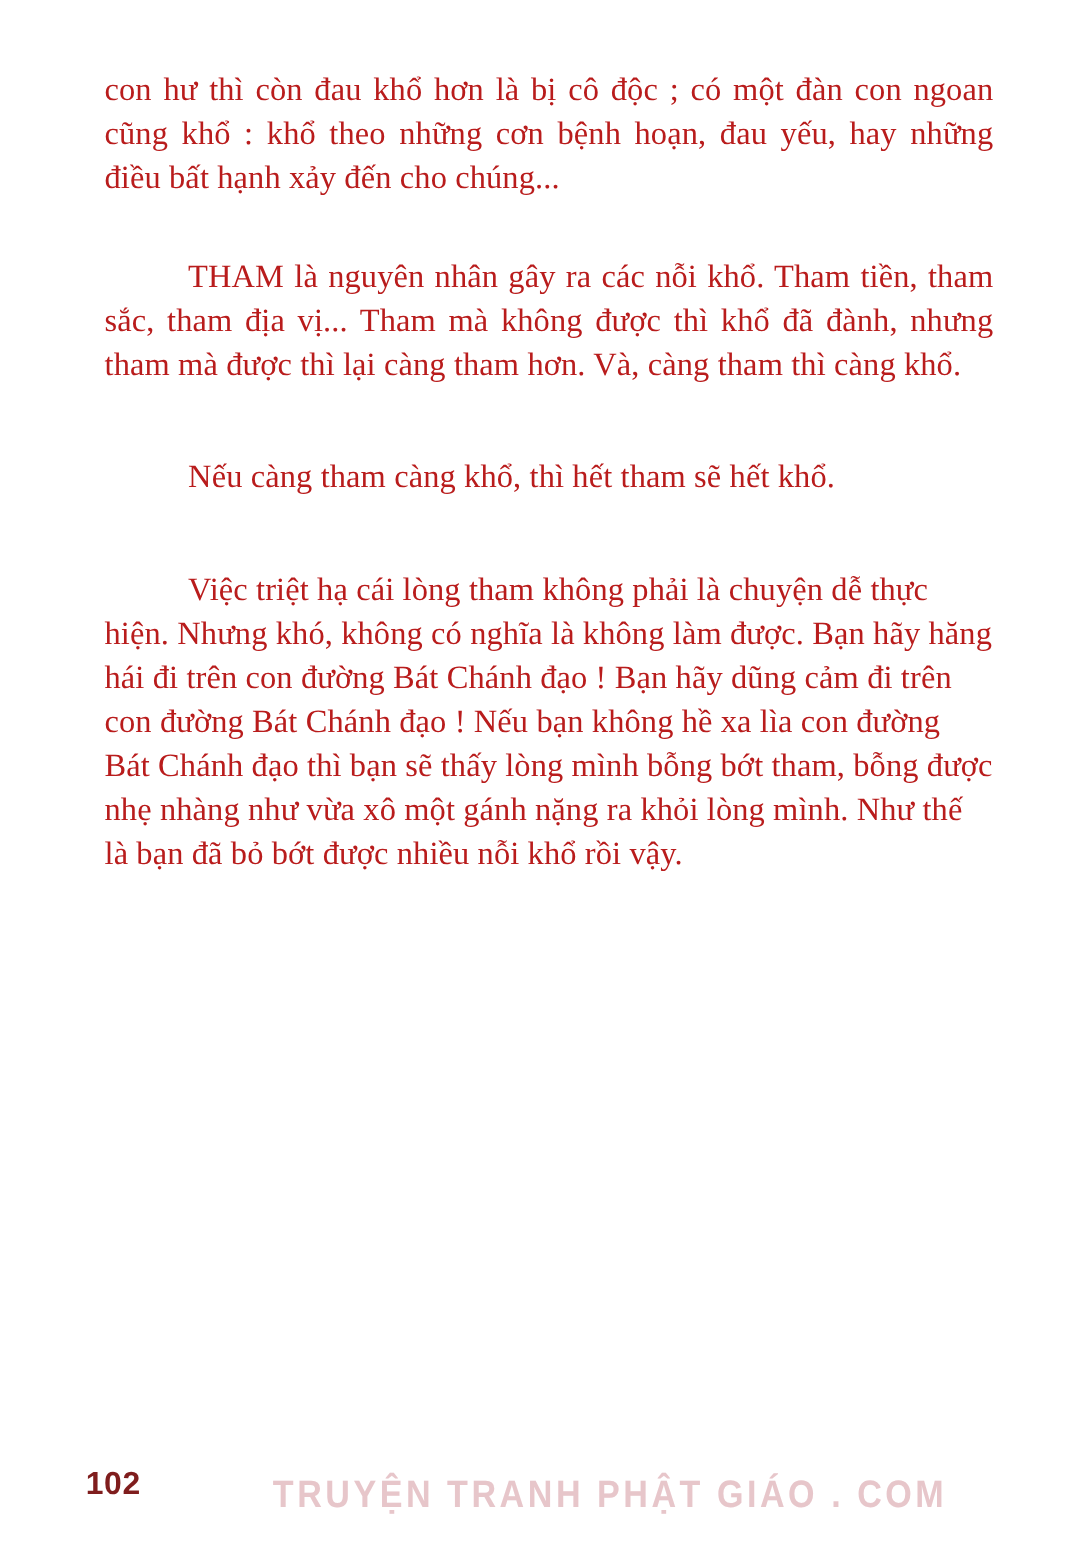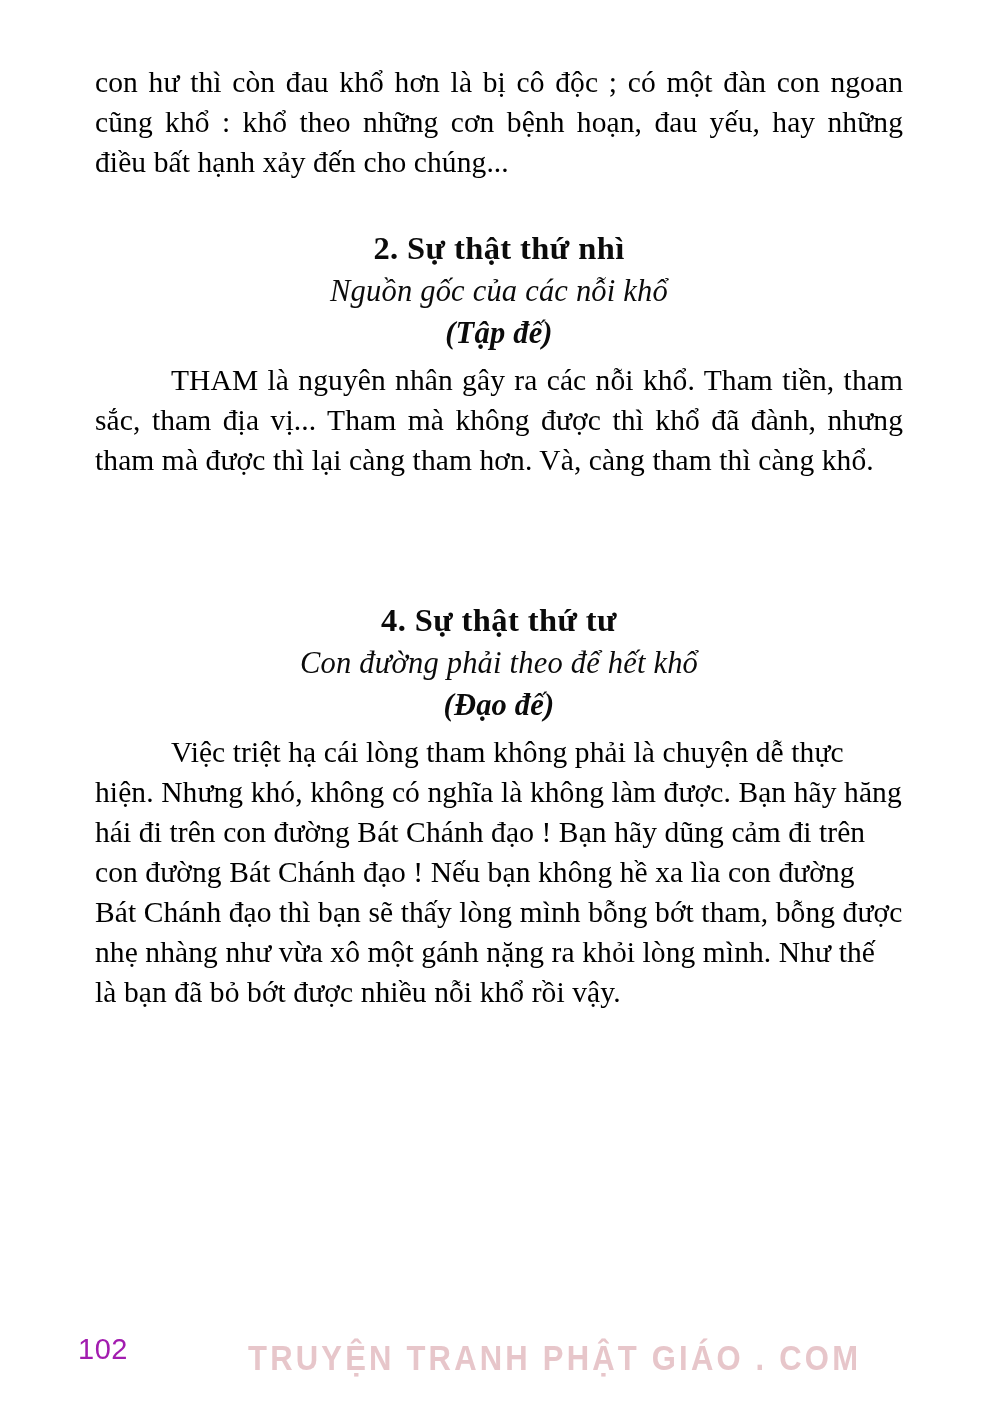"con hư thì còn đau" .para { color: #000000 -> #b91c1c }
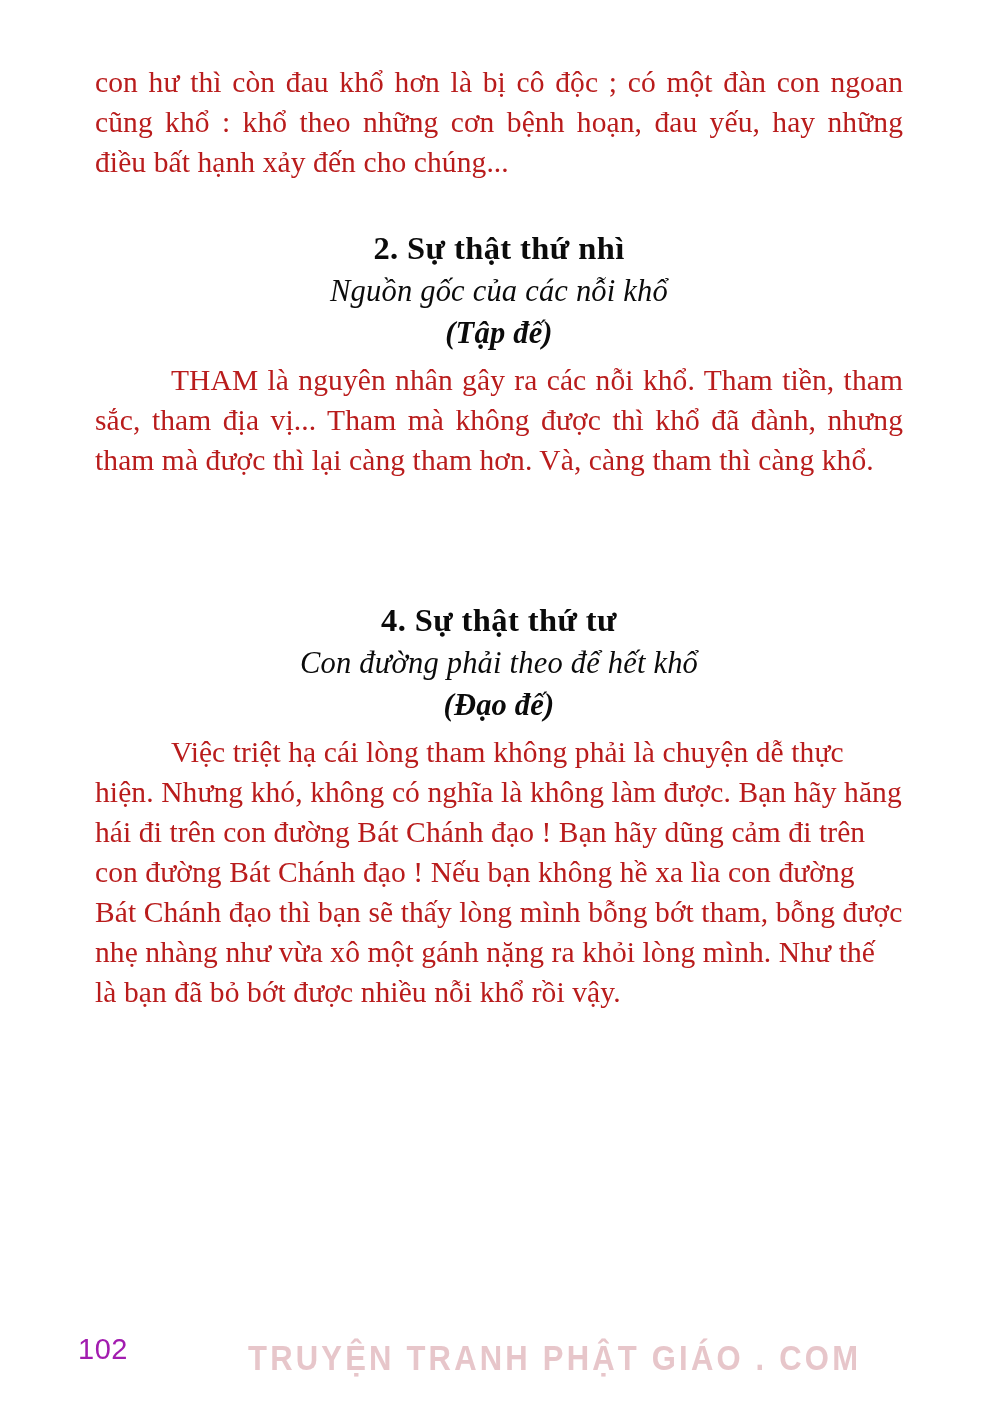"2. Sự thật thứ nhì" div.heading-block { html: <div> <p>2. Sự thật thứ nhì</p> <p>Nguồn gốc của các nỗi khổ</p> <p>(Tập đế)</p> </div> -> none }
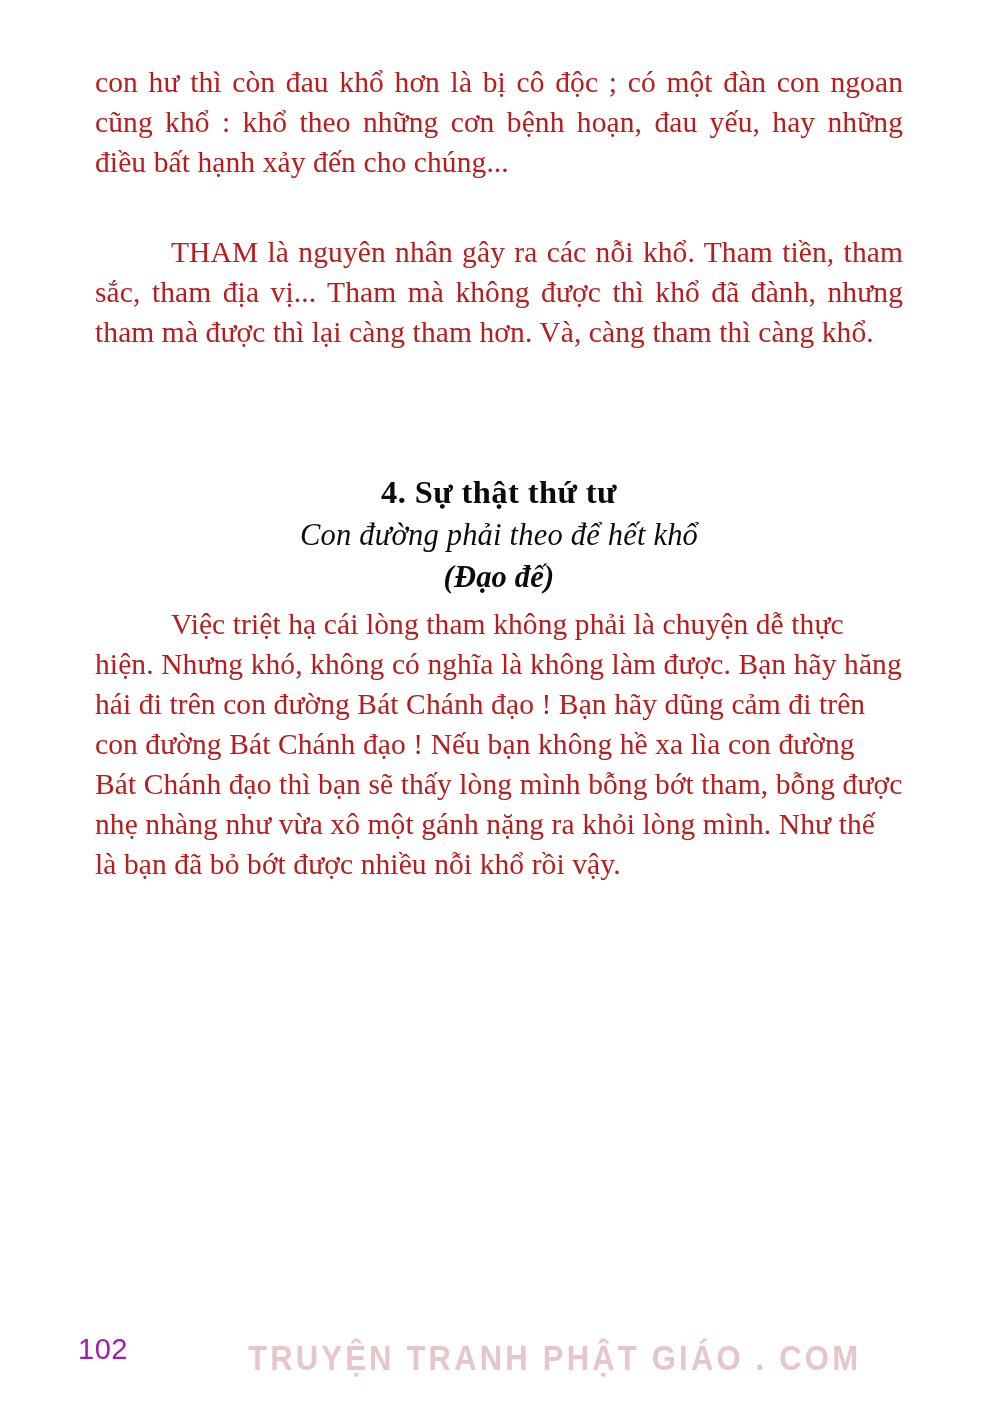"Nếu càng tham càng khổ," p.para { html: none -> <p><span>Nếu càng tham càng khổ, thì </span><span>hết tham sẽ hết khổ.</span></p> }
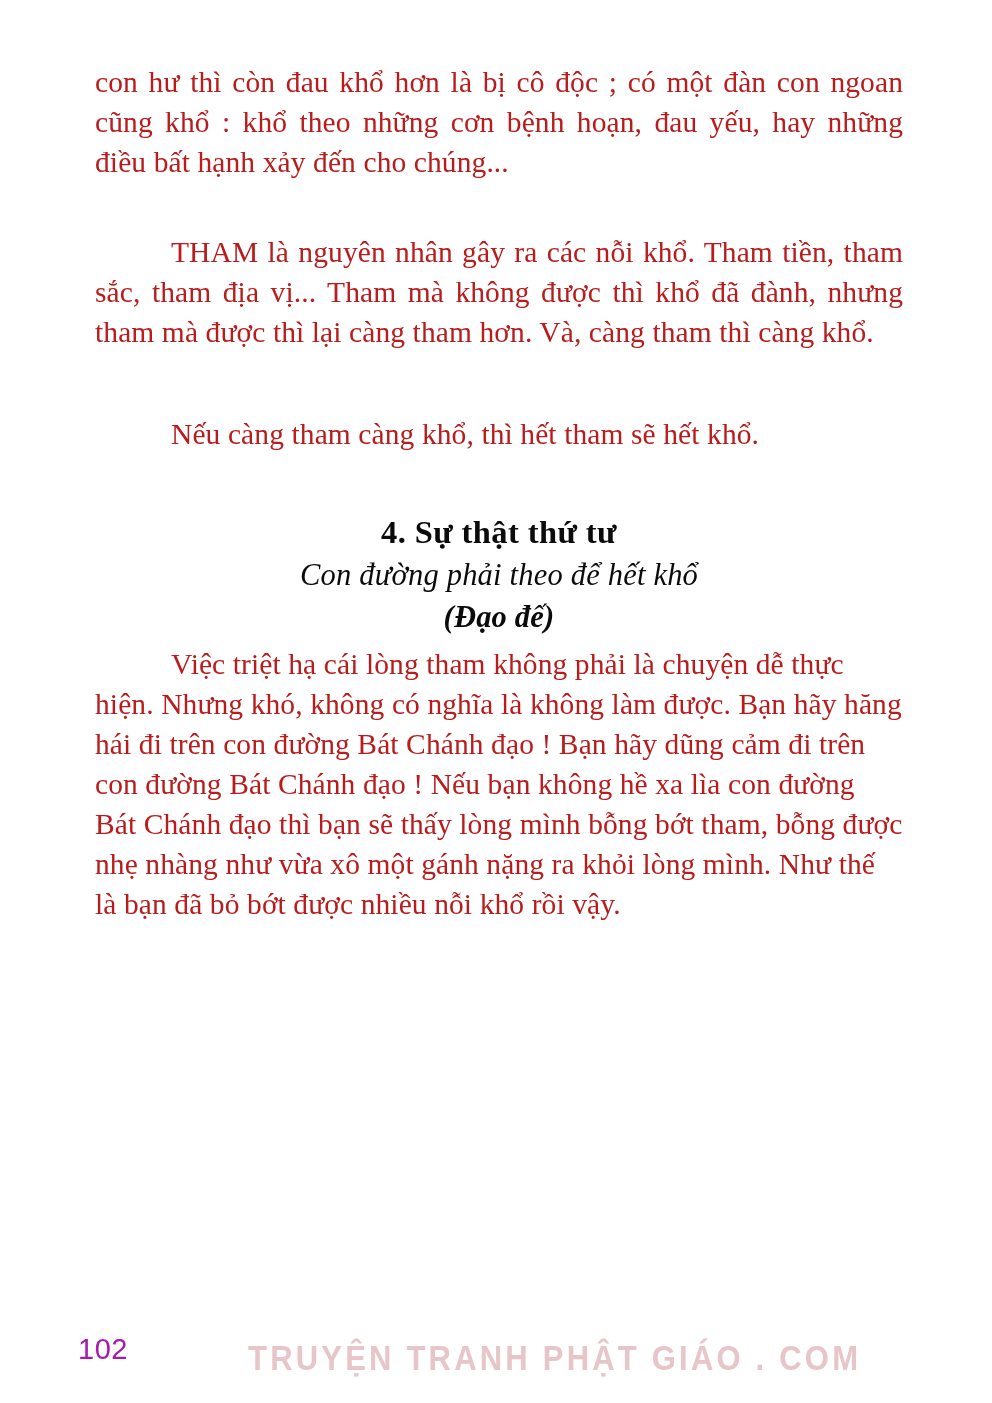"4. Sự thật thứ tư" div.heading-block { html: <div> <p>4. Sự thật thứ tư</p> <p>Con đường phải theo để hết khổ</p> <p>(Đạo đế)</p> </div> -> none }
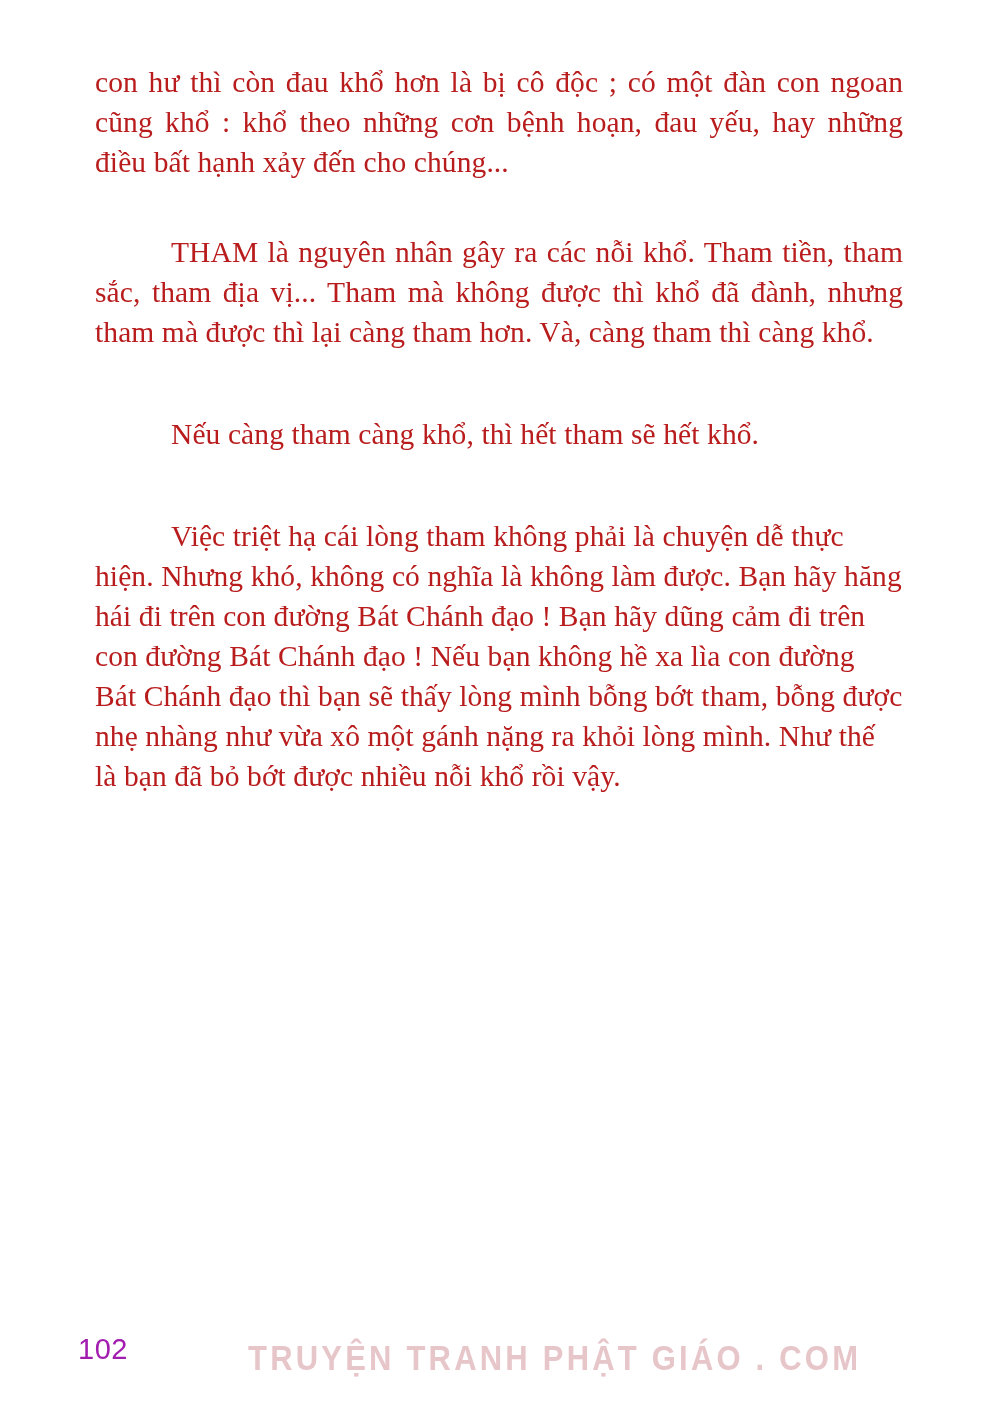"102" .page-number { color: #a21caf -> #7f1d1d; font-weight: 400 -> 700 }
